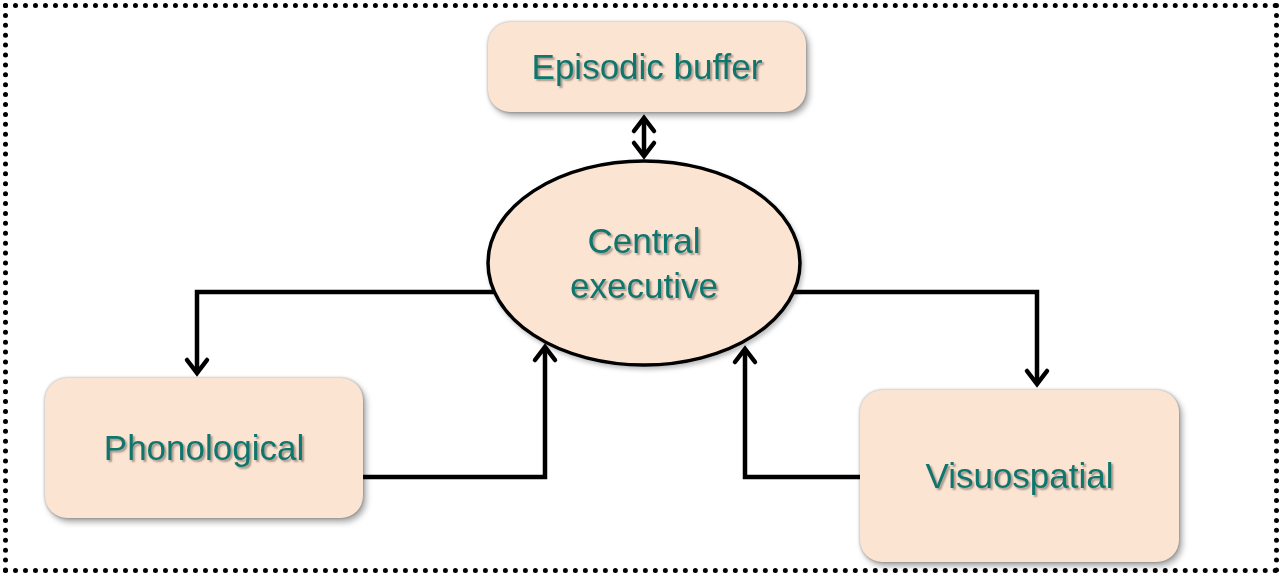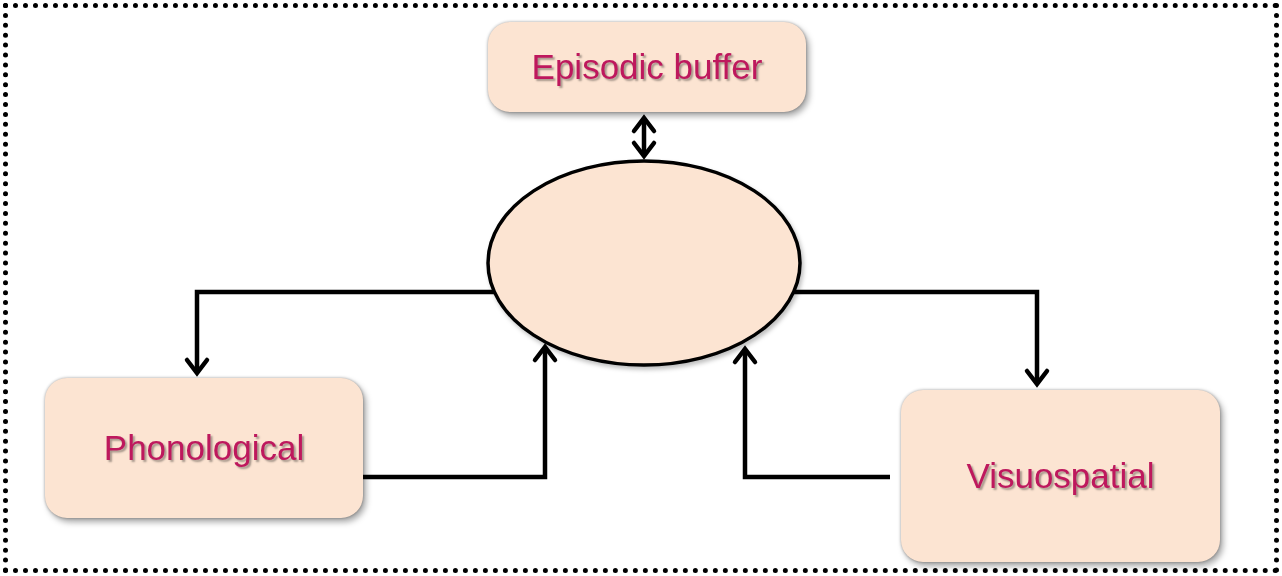"Episodic buffer" .node-label, .ellipse-label { color: #be185d -> #0f766e }
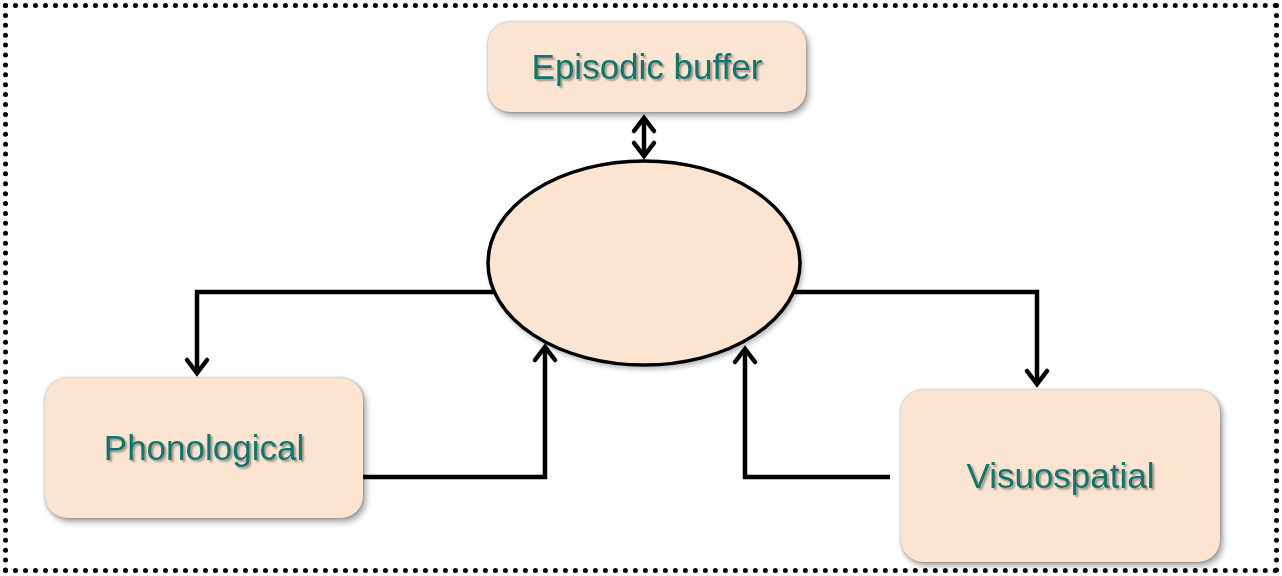"Central" div.ellipse-label { html: none -> <div> <span>Central</span> <span>executive</span> </div> }
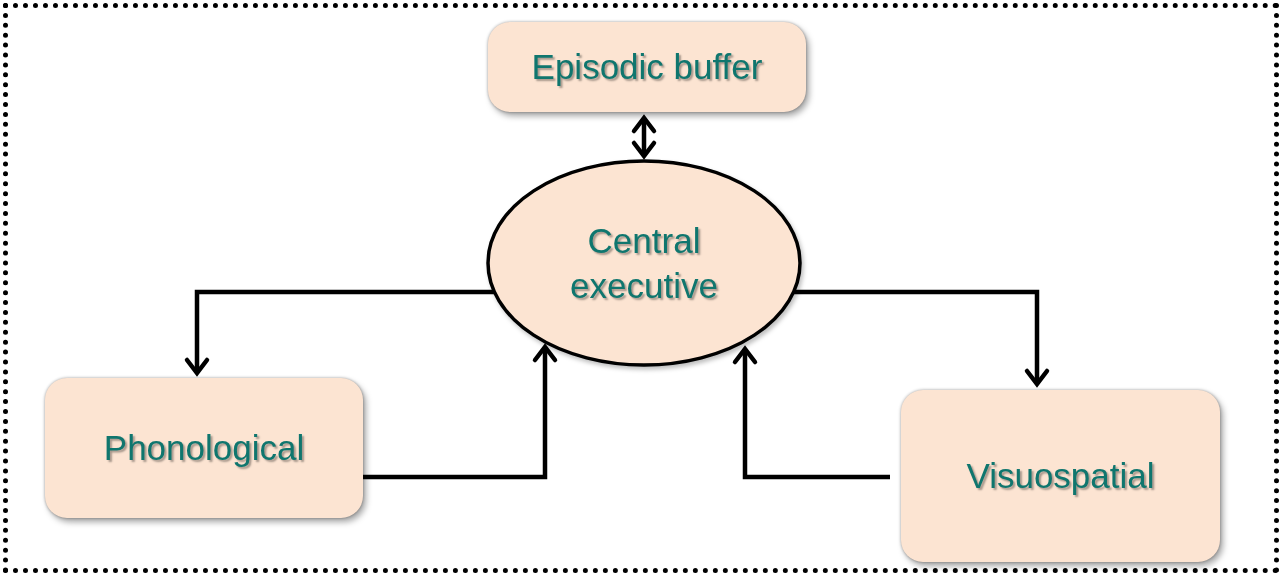"Visuospatial" #node-visuo { left: 901px -> 860px }
